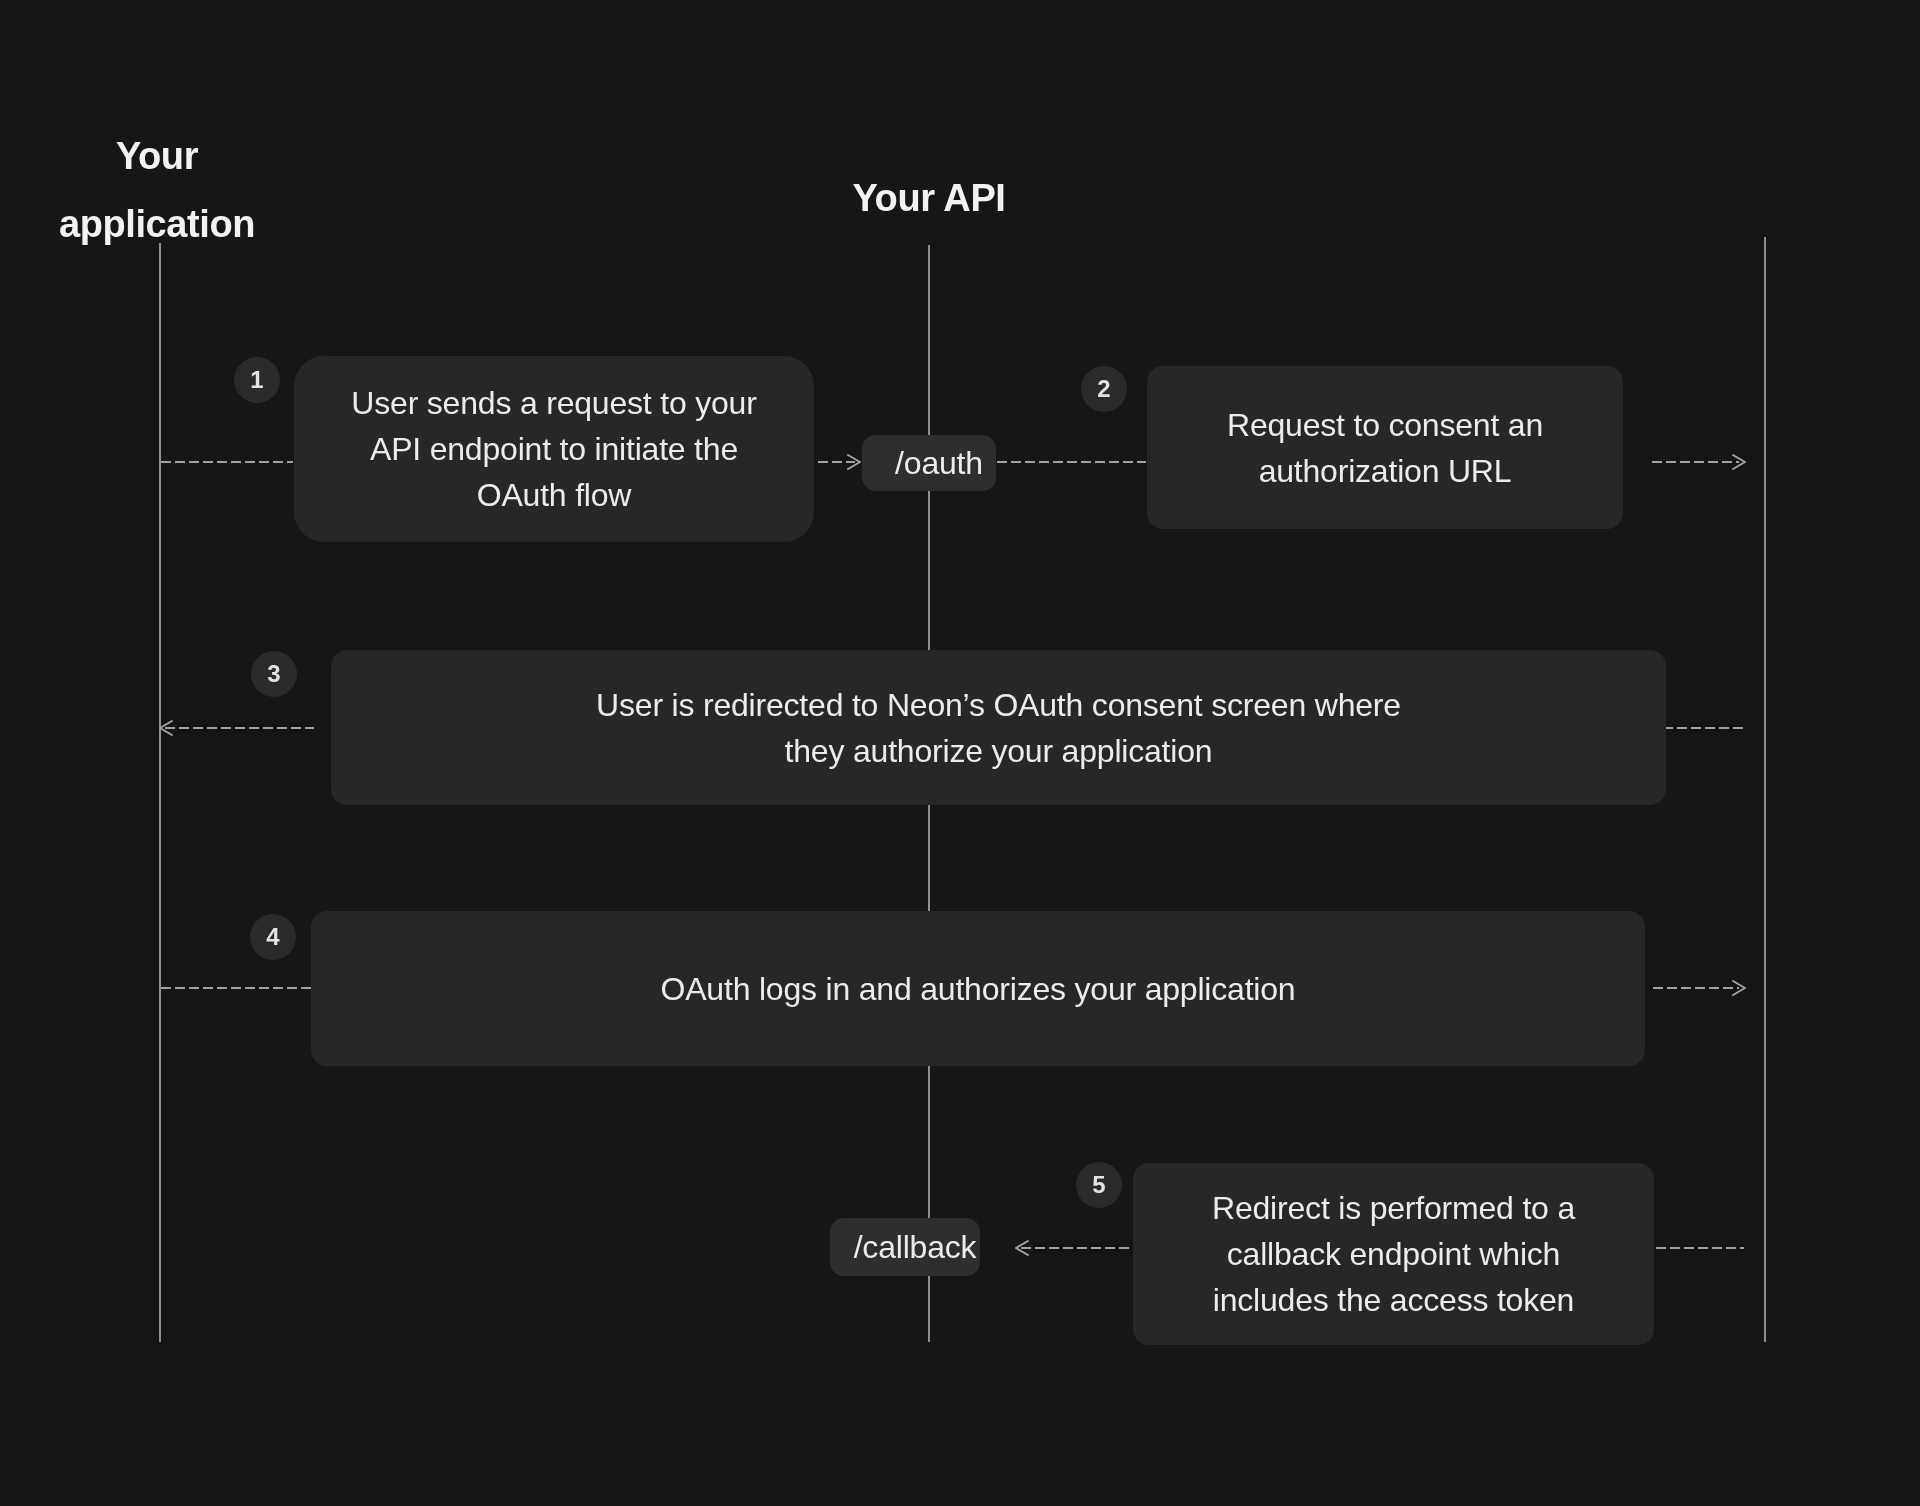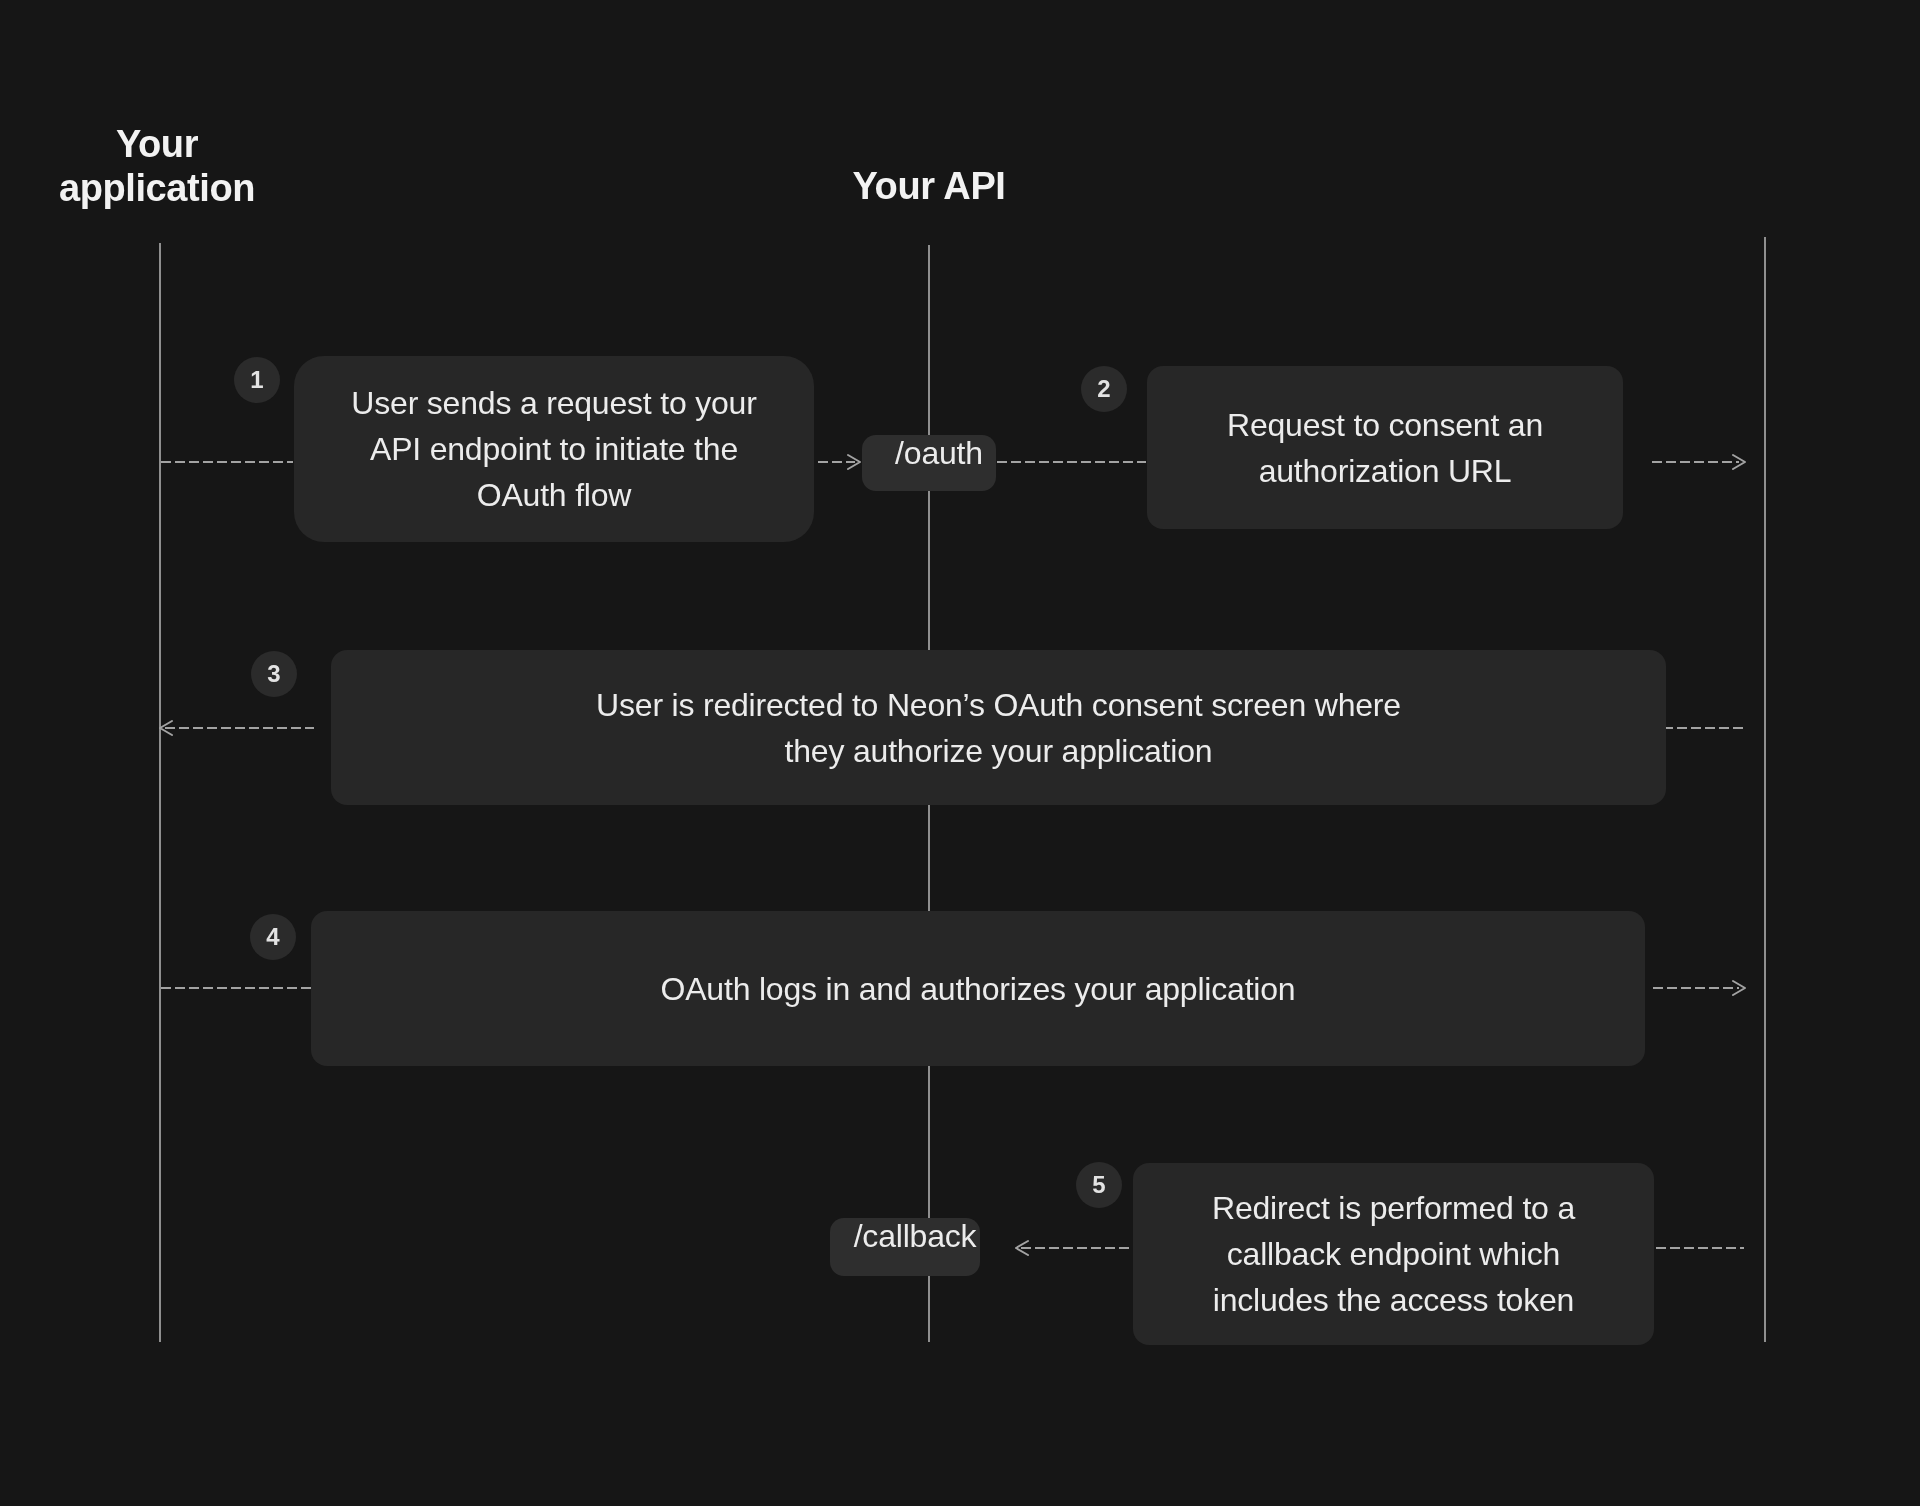"Your application" .lane-header { line-height: 44px -> 68px }
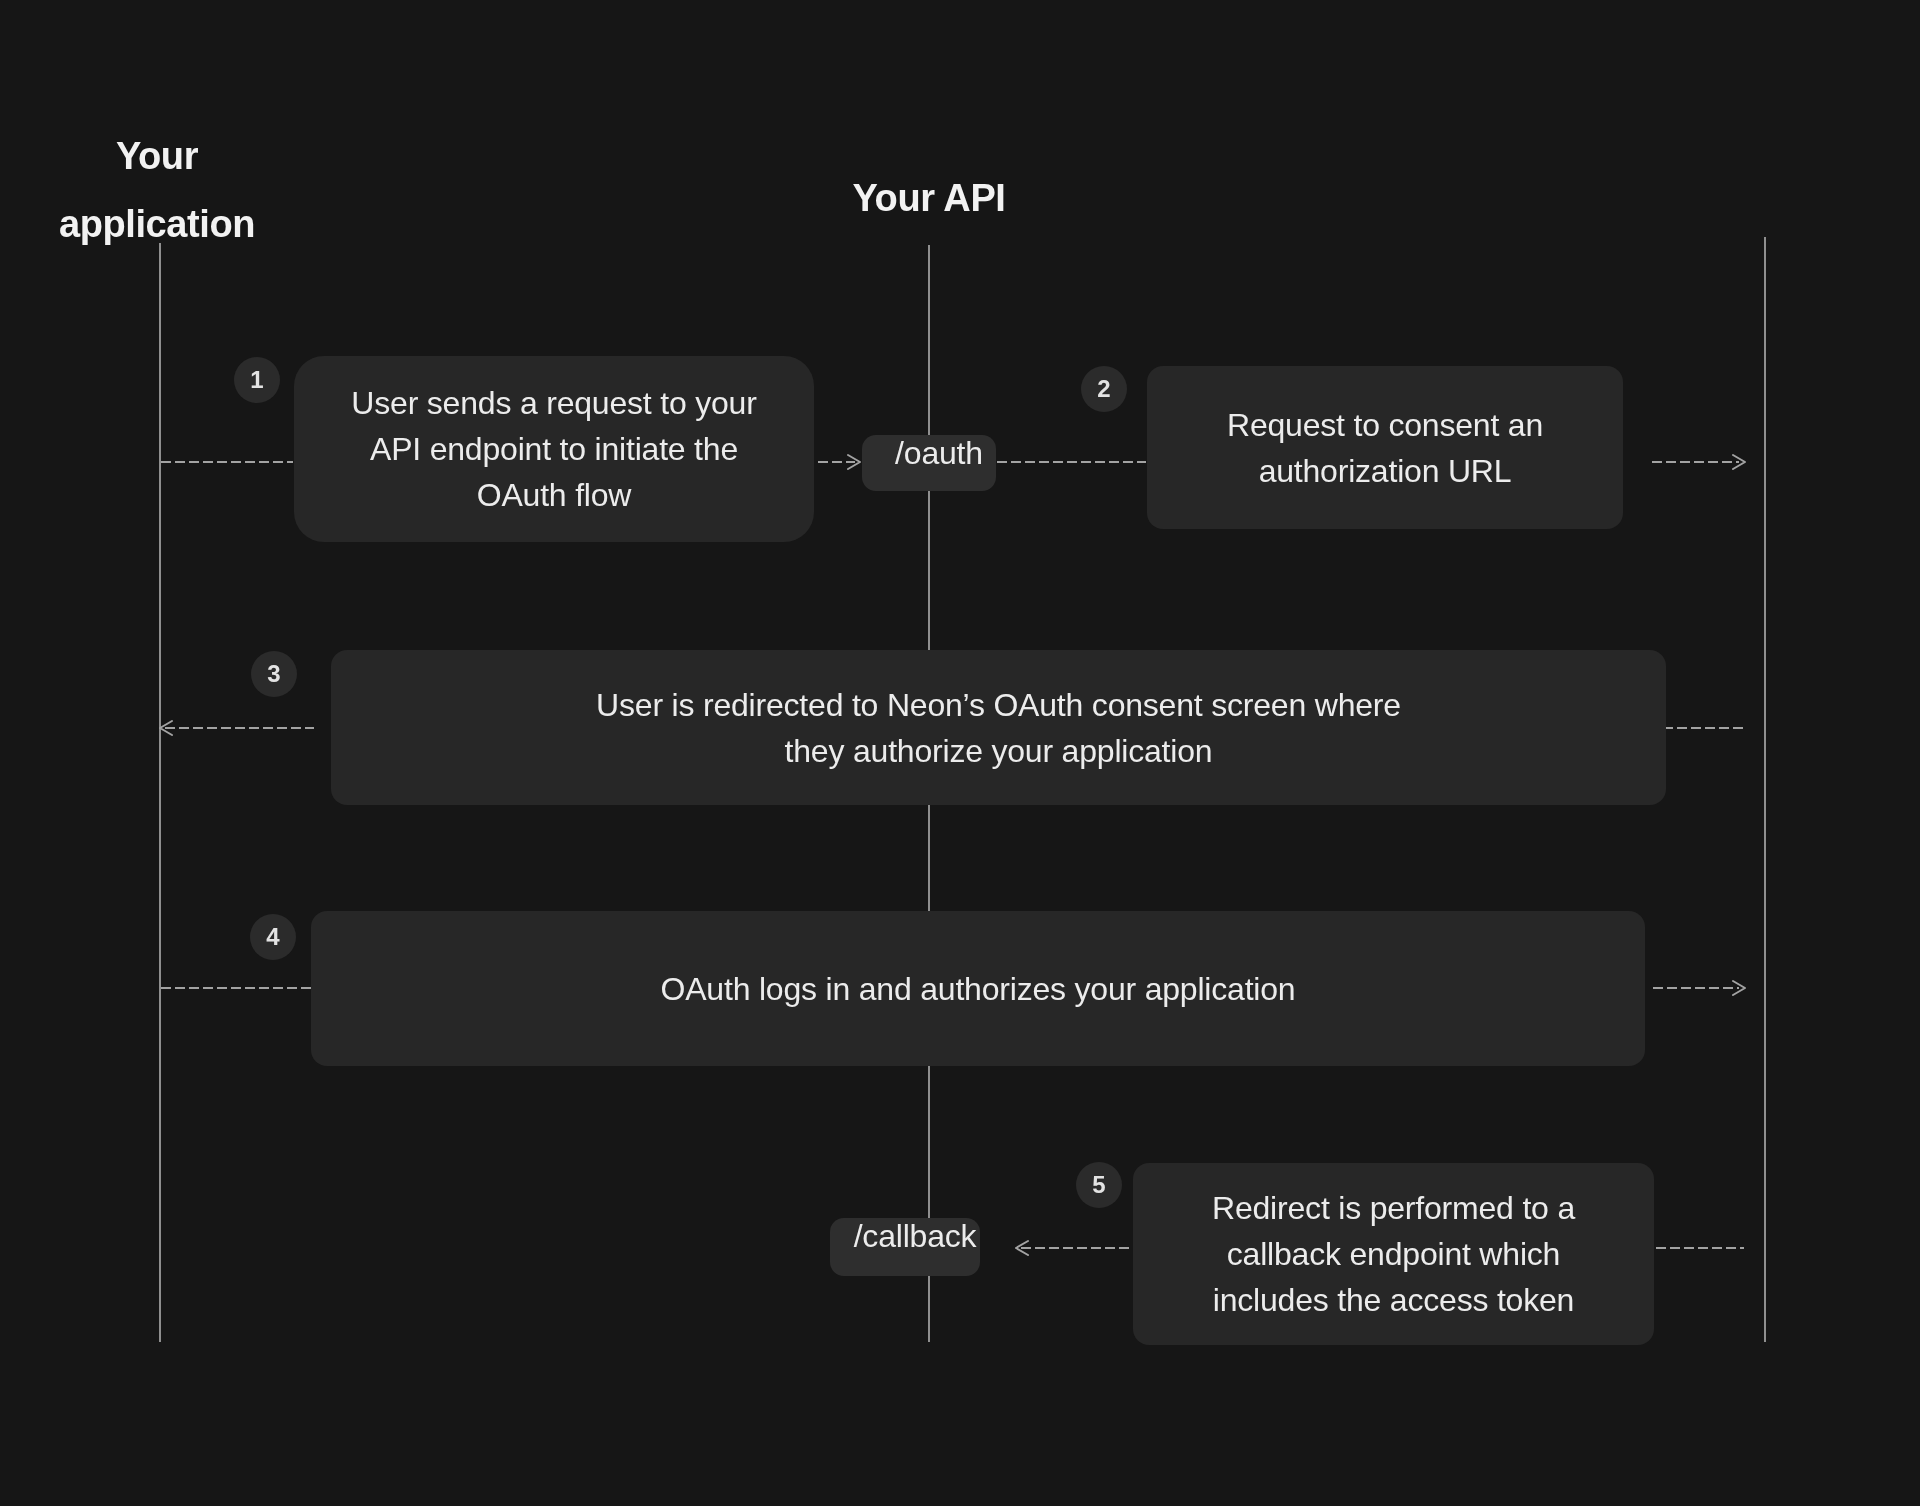"/oauth" .endpoint-pill { align-items: none -> center }
